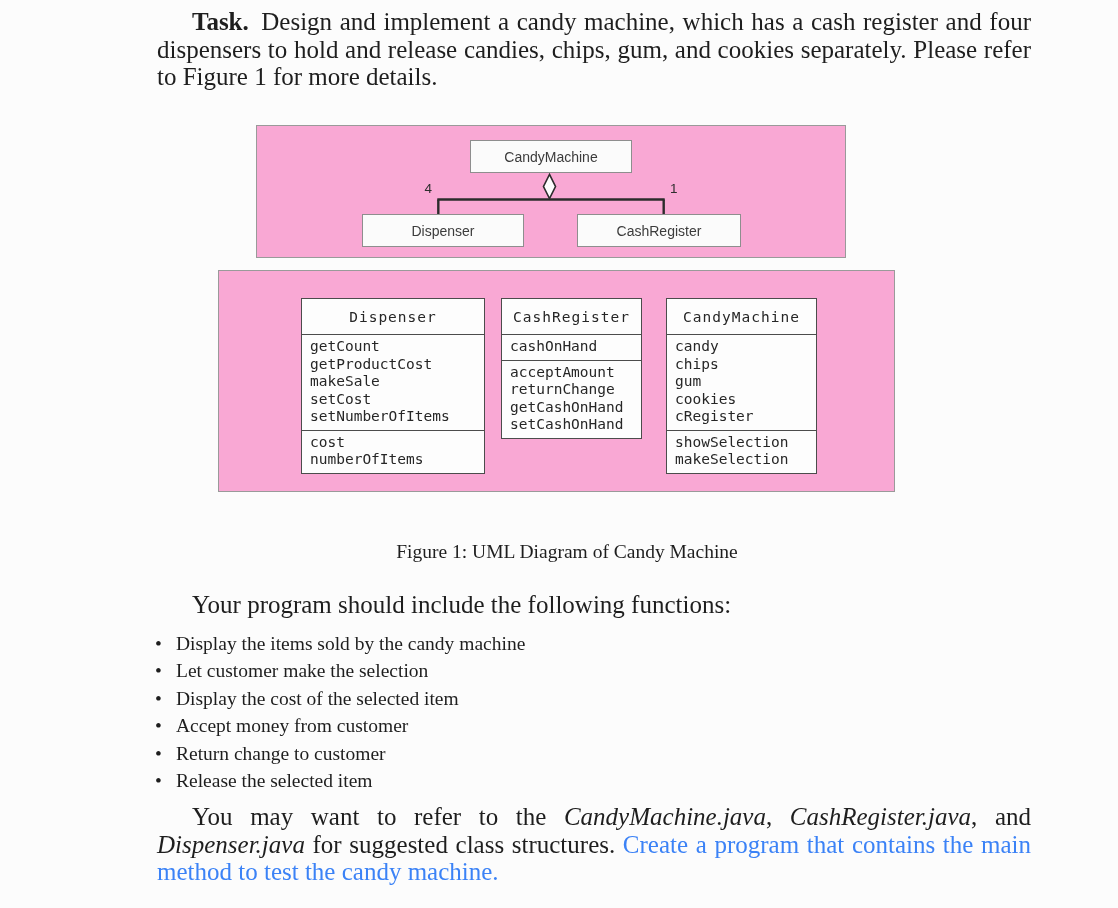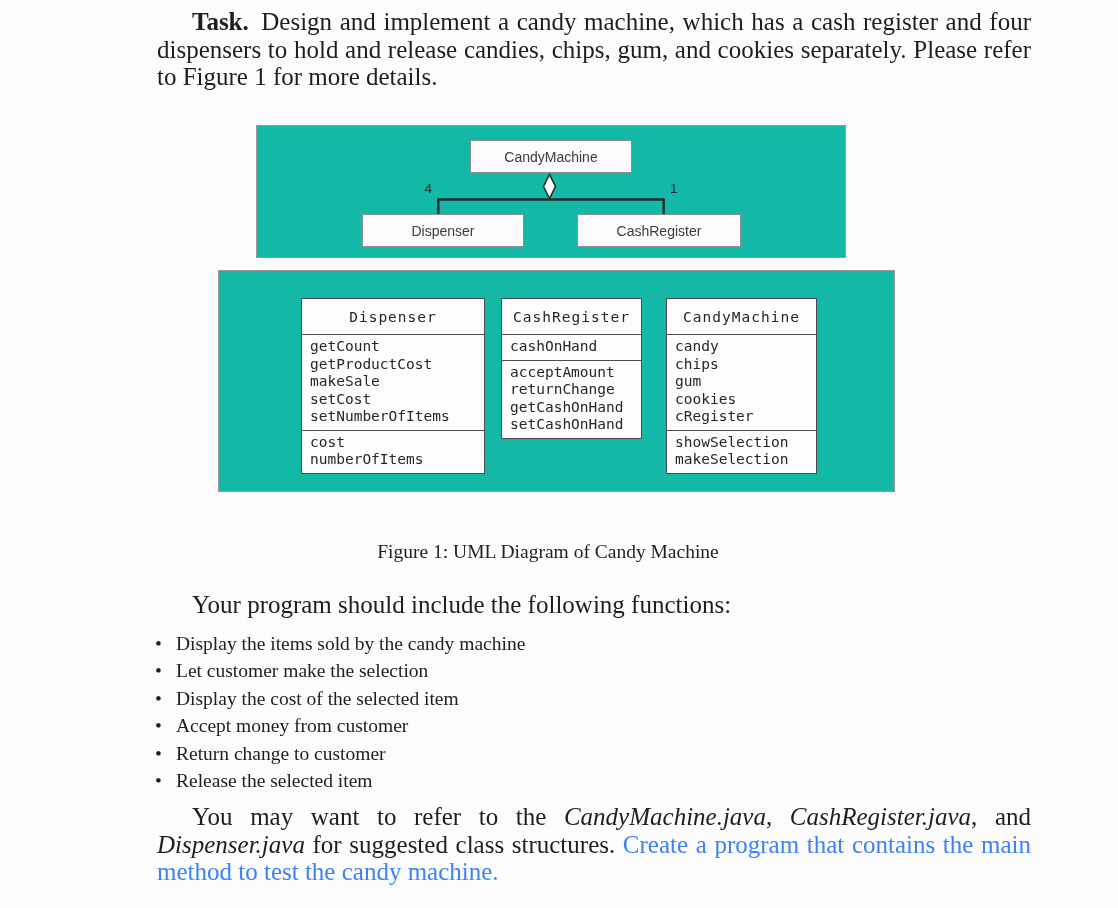"CandyMachine" .panel { background: #14b8a6 -> #f9a8d4 }
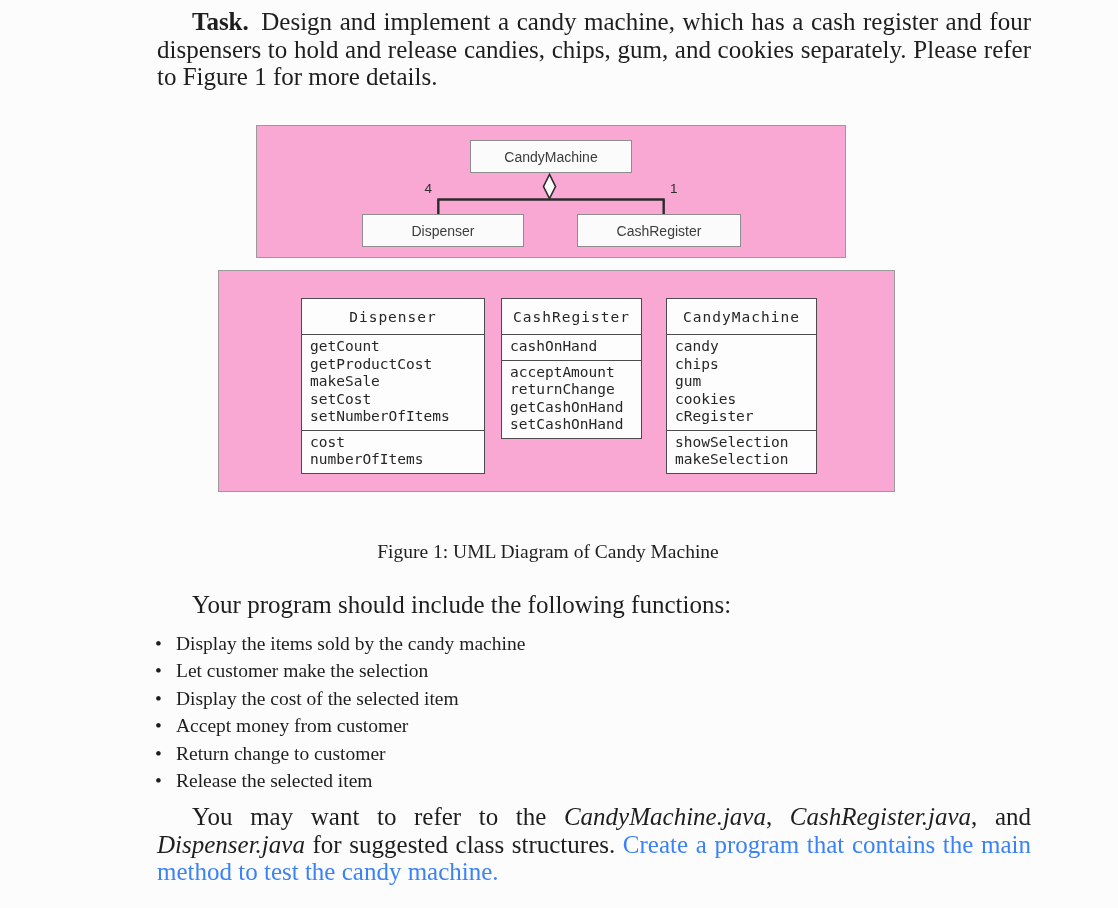"Figure 1: UML Diagram of" .caption { left: 111px -> 130px }
